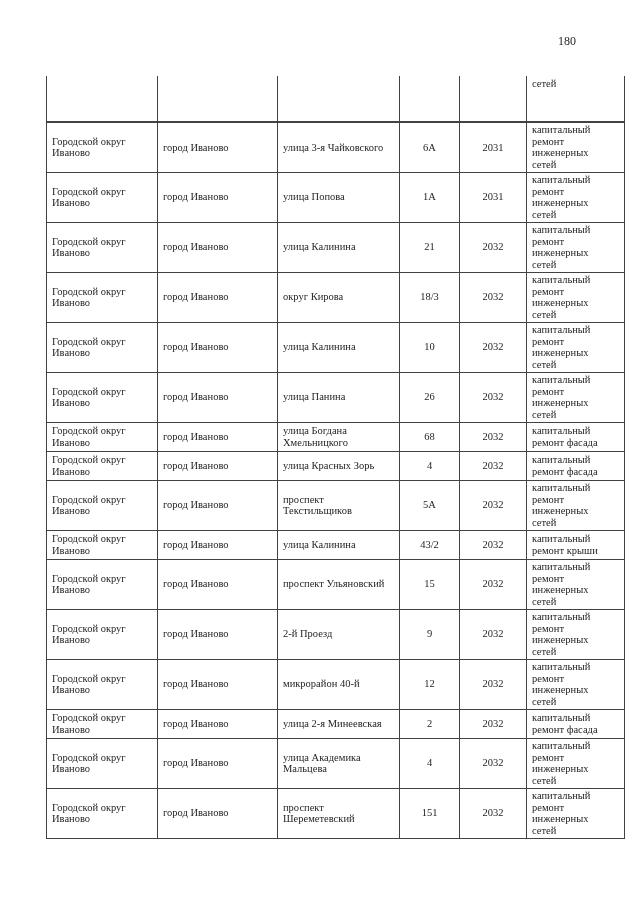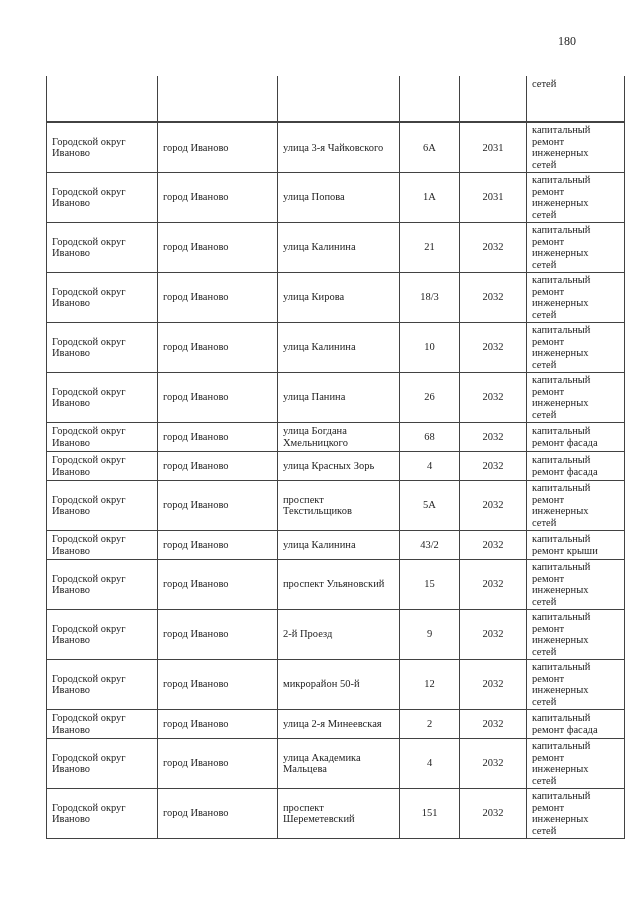"улица Кирова" td.c-street { text: улица -> округ }
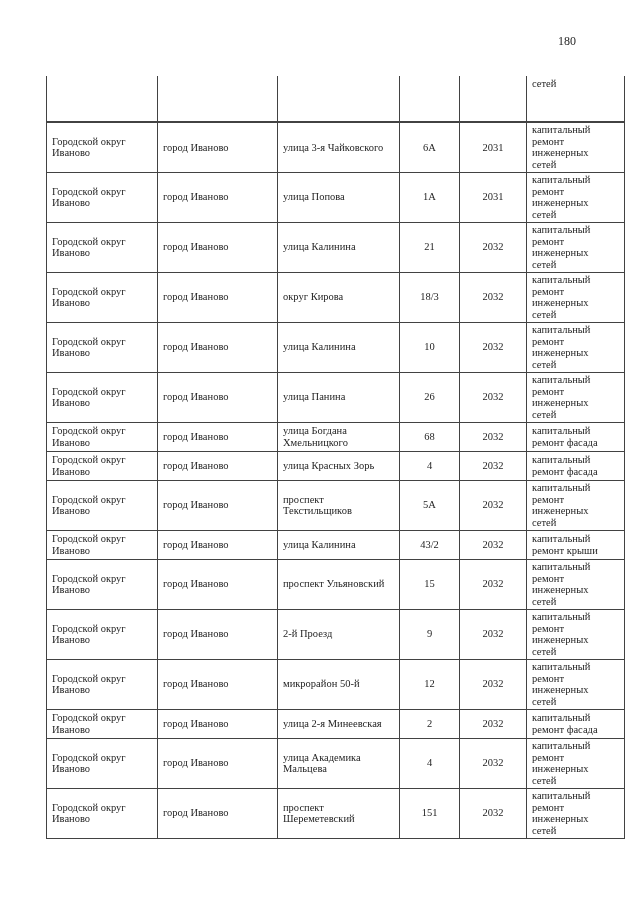"микрорайон 50-й" td.c-street { text: 50-й -> 40-й }
